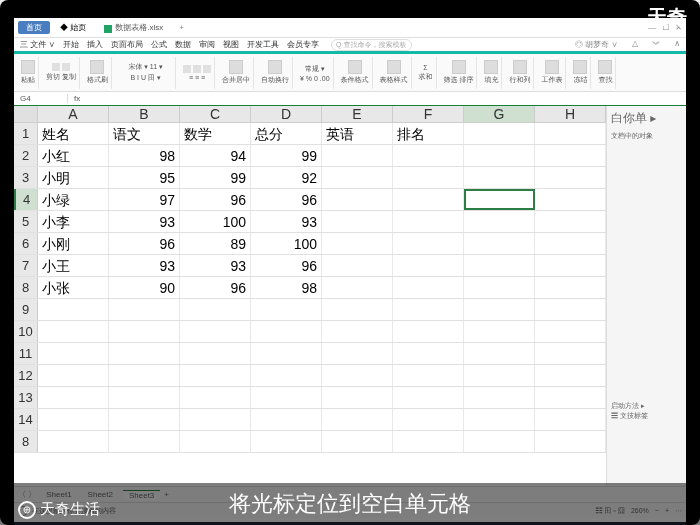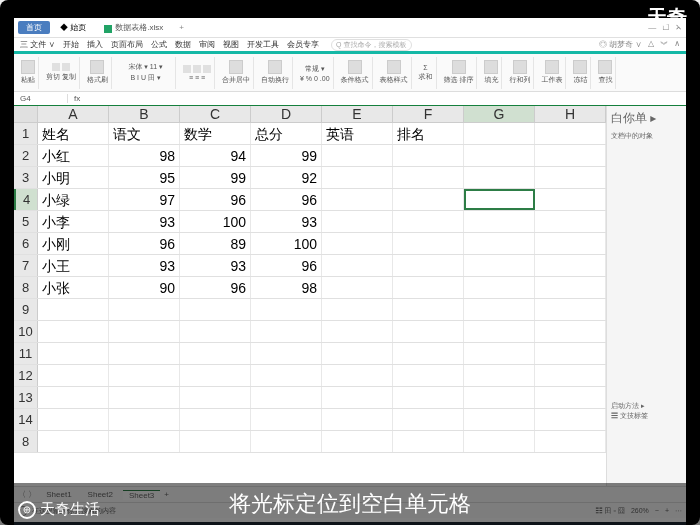"◎ 胡梦奇 ∨" .menu-right { gap: 6px -> 14px }
